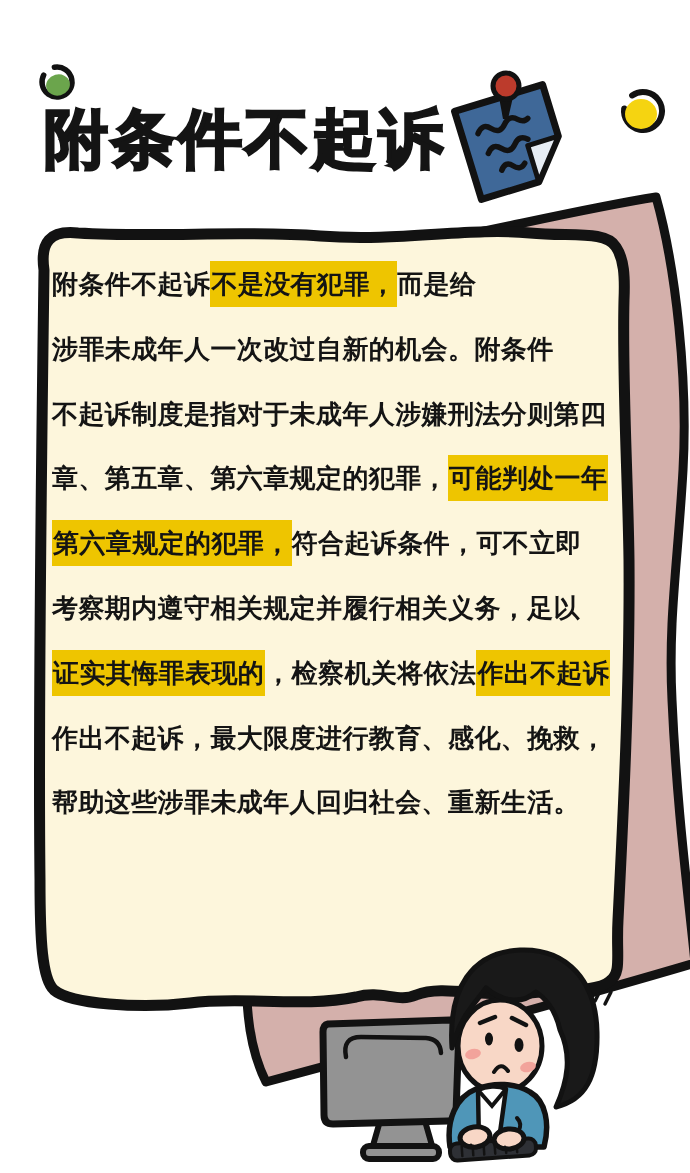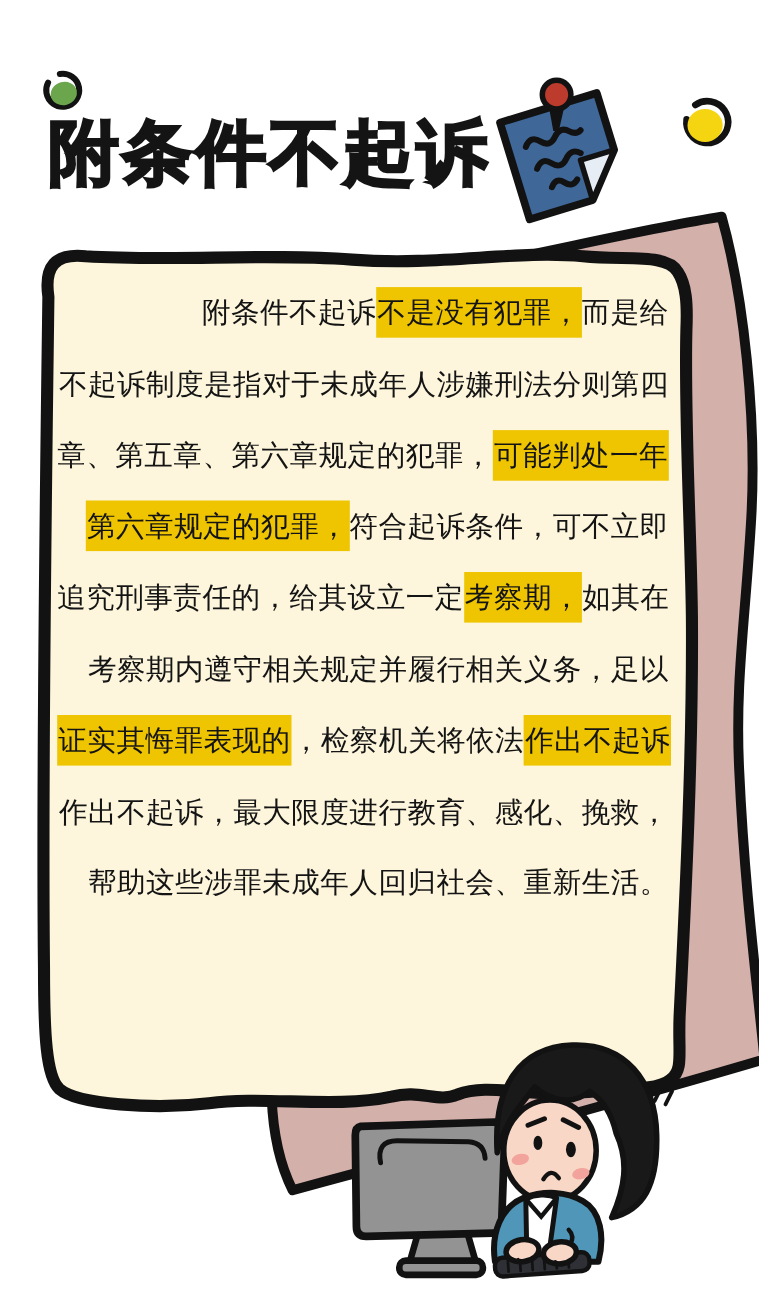"附条件不起诉不是没有犯罪，而是给" .paper-text p.line { font-weight: 400 -> 700; text-align: right -> left }
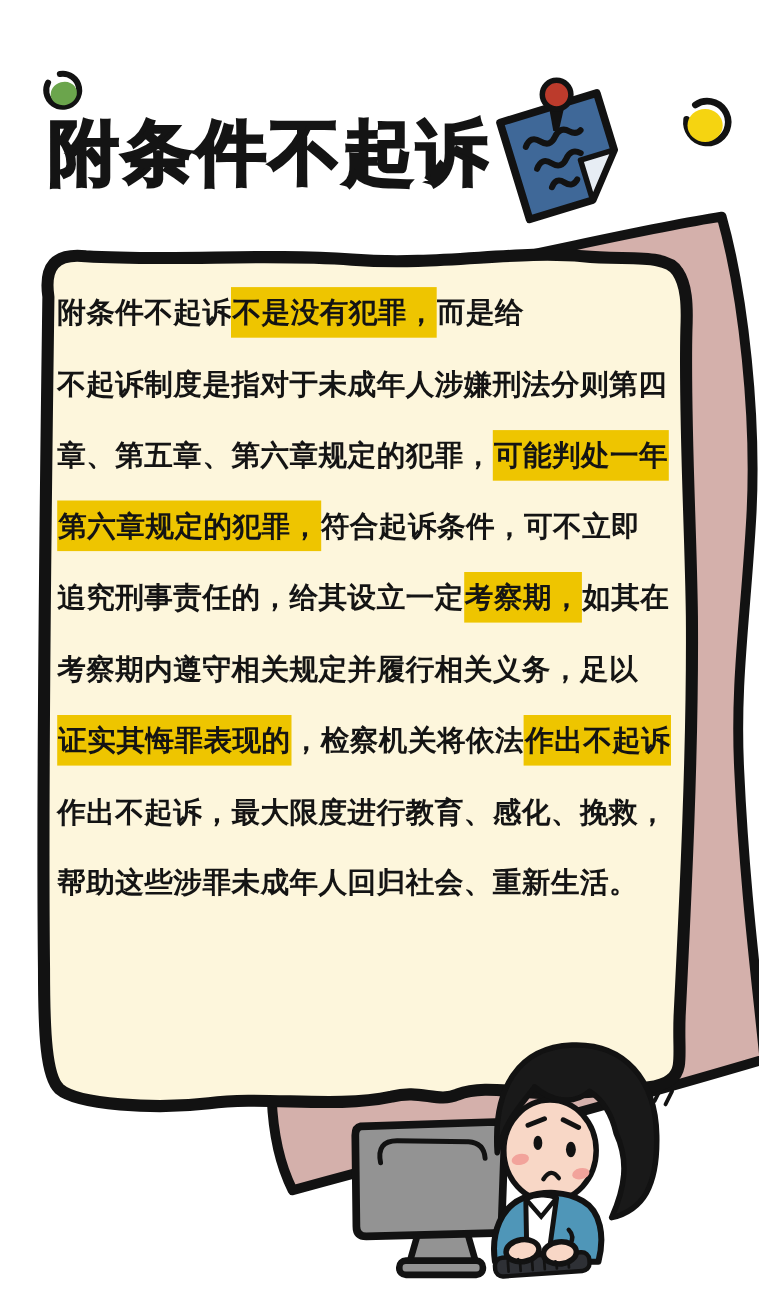"涉罪未成年人一次改过自新的机会。附条件" p.line { html: none -> <p><span>涉罪未成年人一次改过自新的机会。附条件</span></p> }
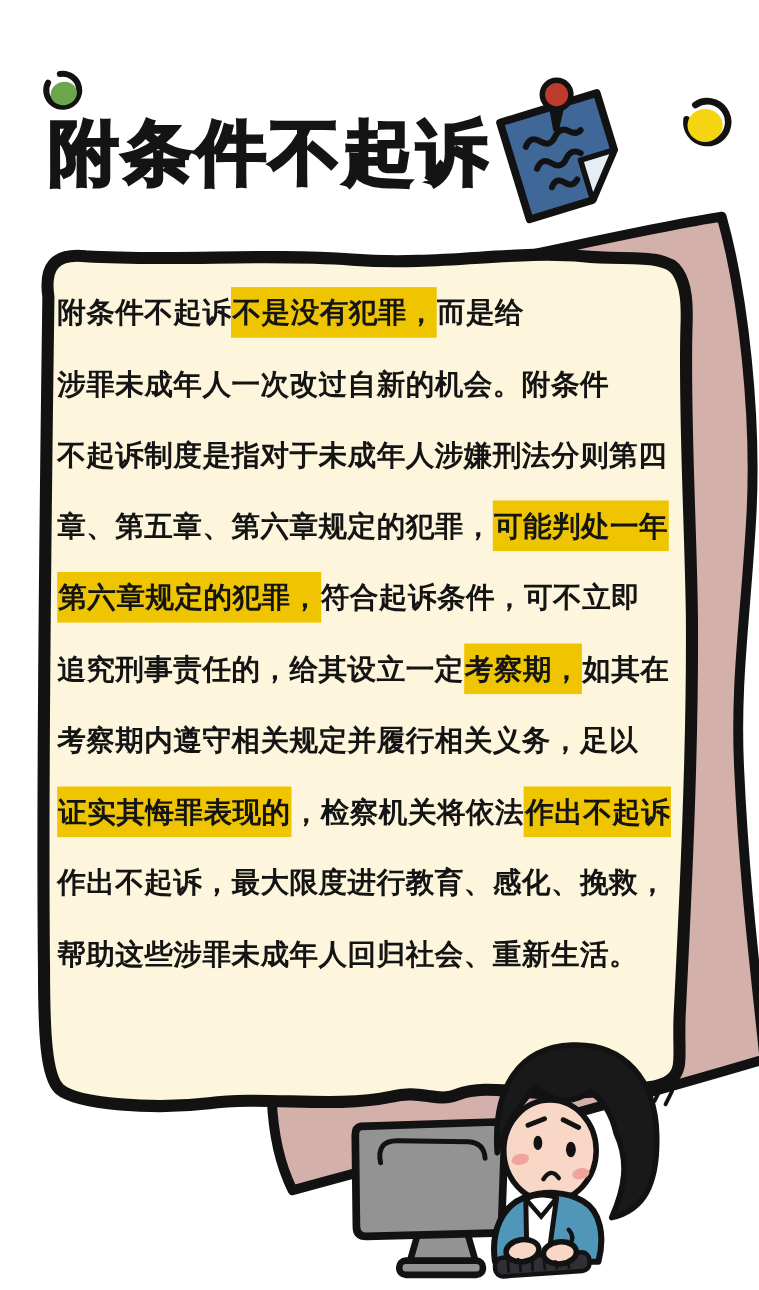"追究刑事责任的，给其设立一定考察期，如其在" p.line { html: <p><span>追究刑事责任的，给其设立一定</span><span>考察期，</span><span>如其在</span></p> -> none }
